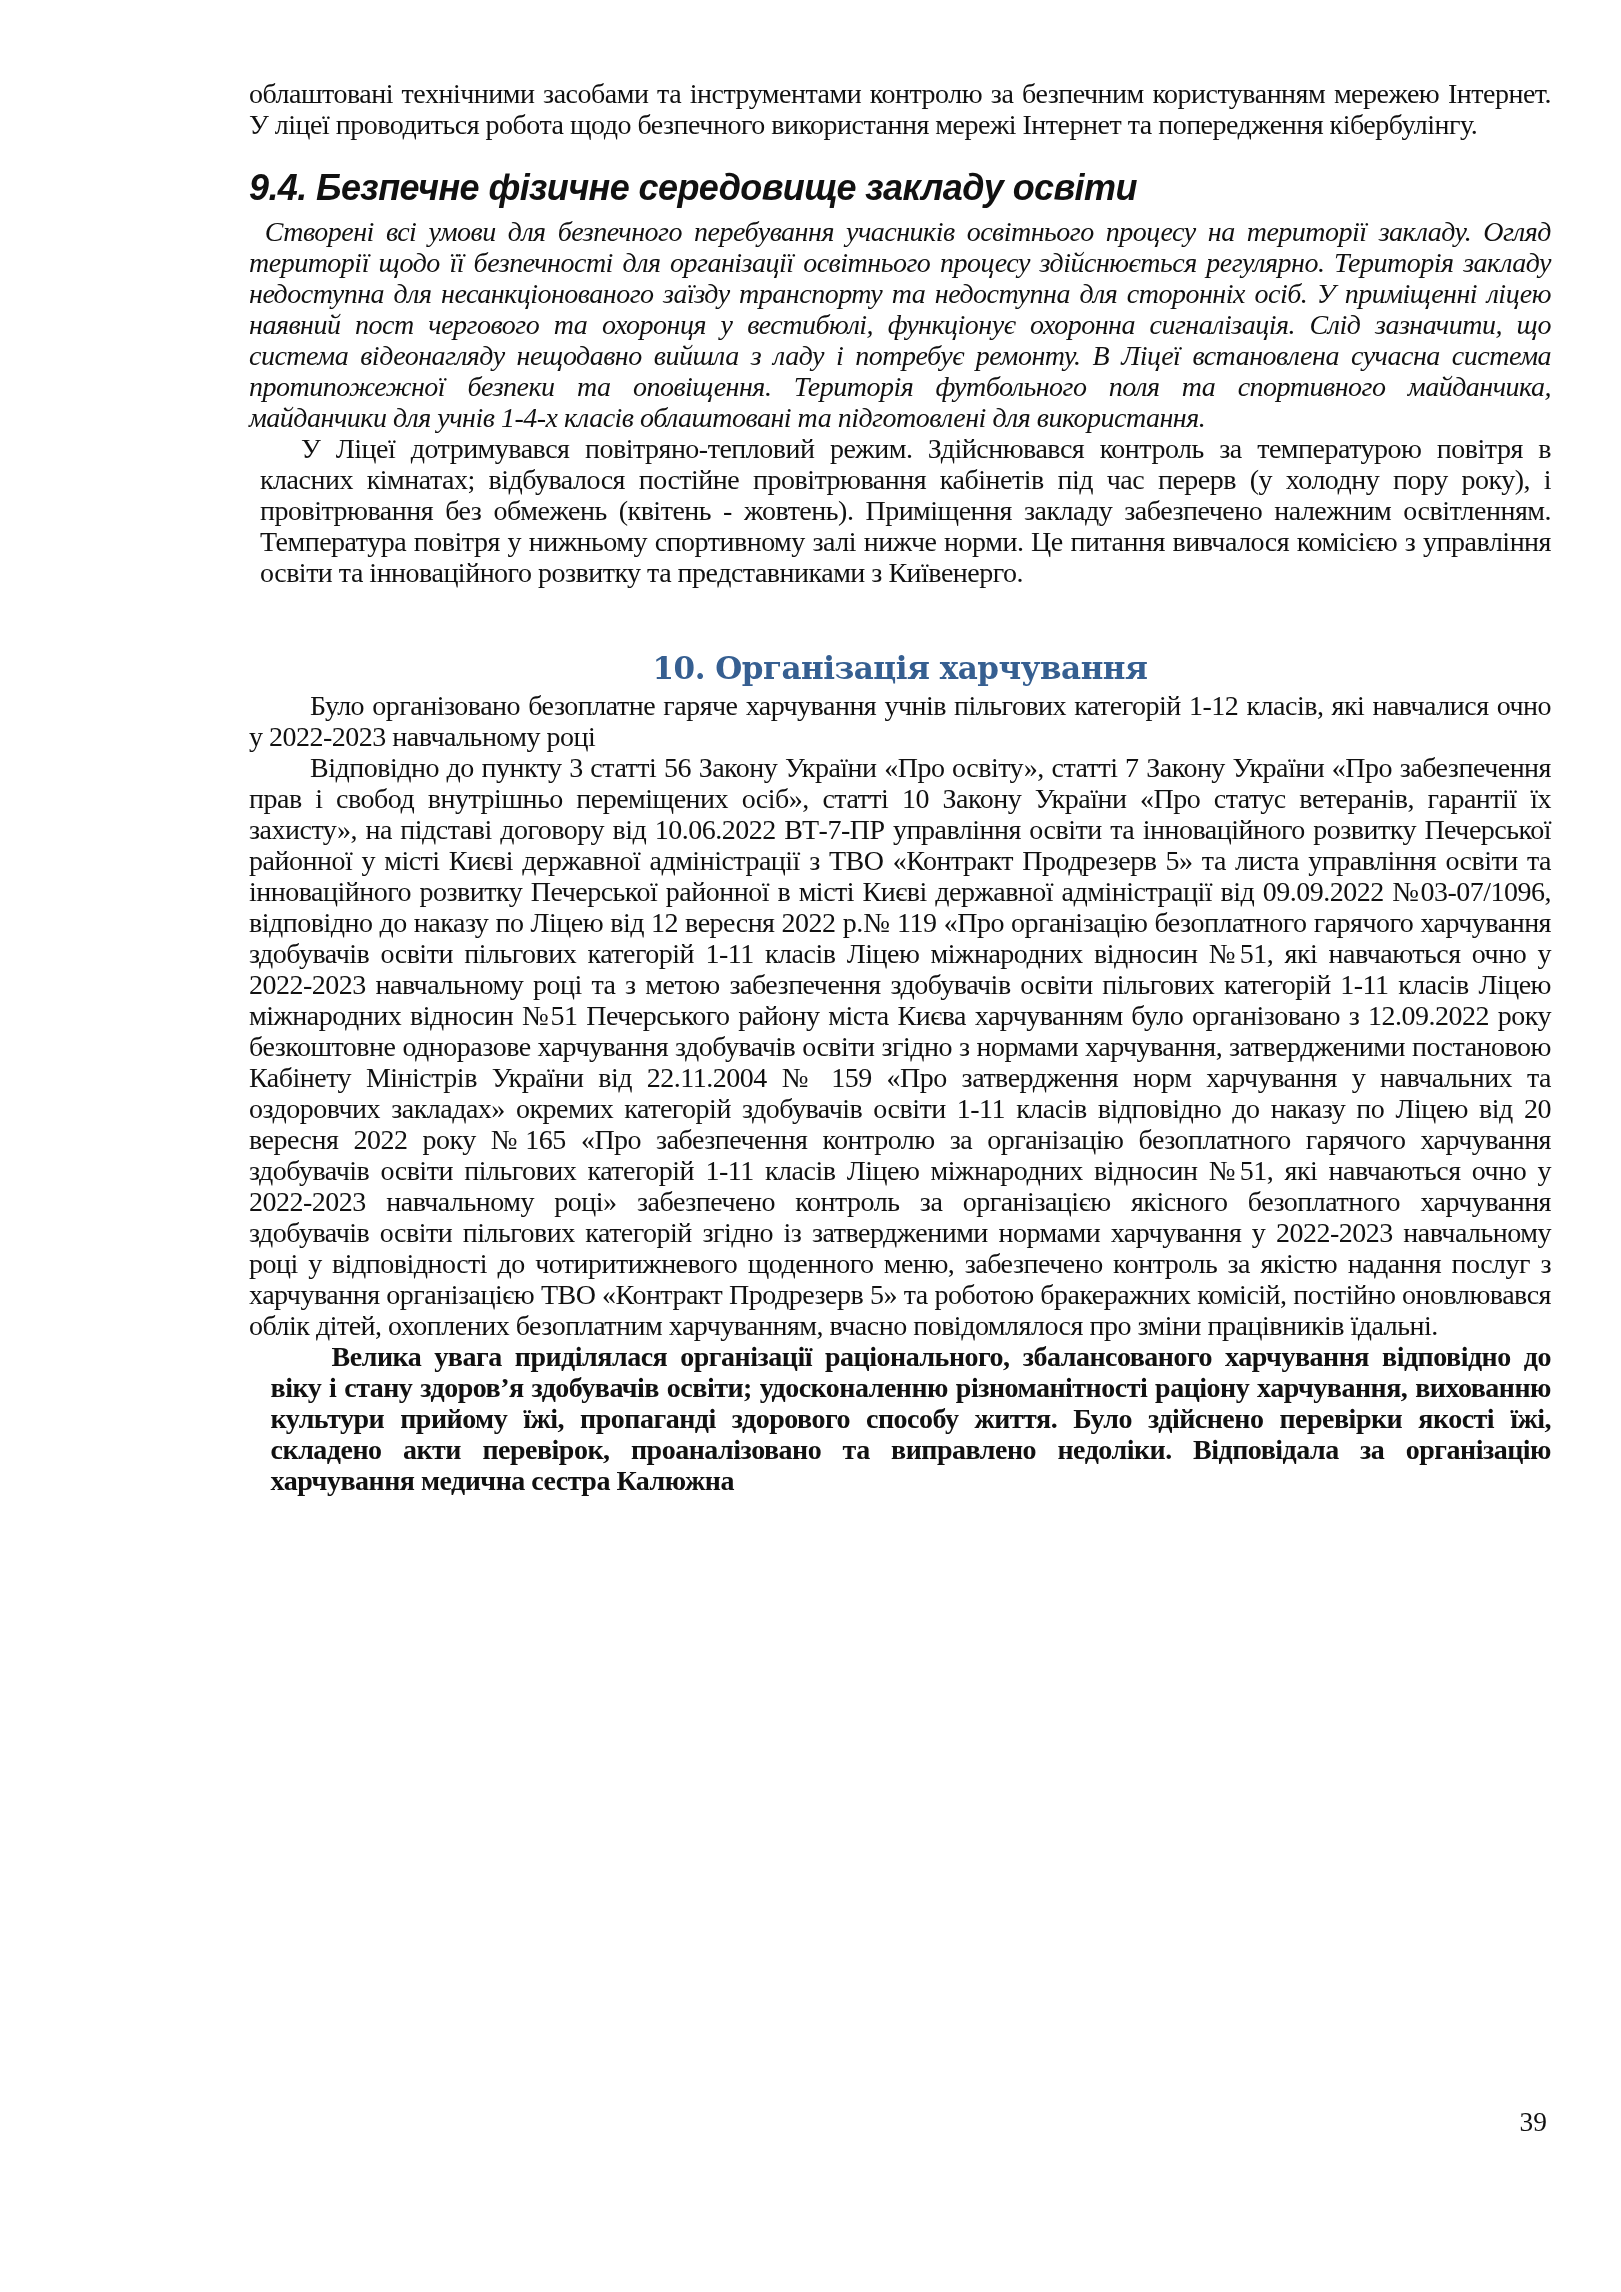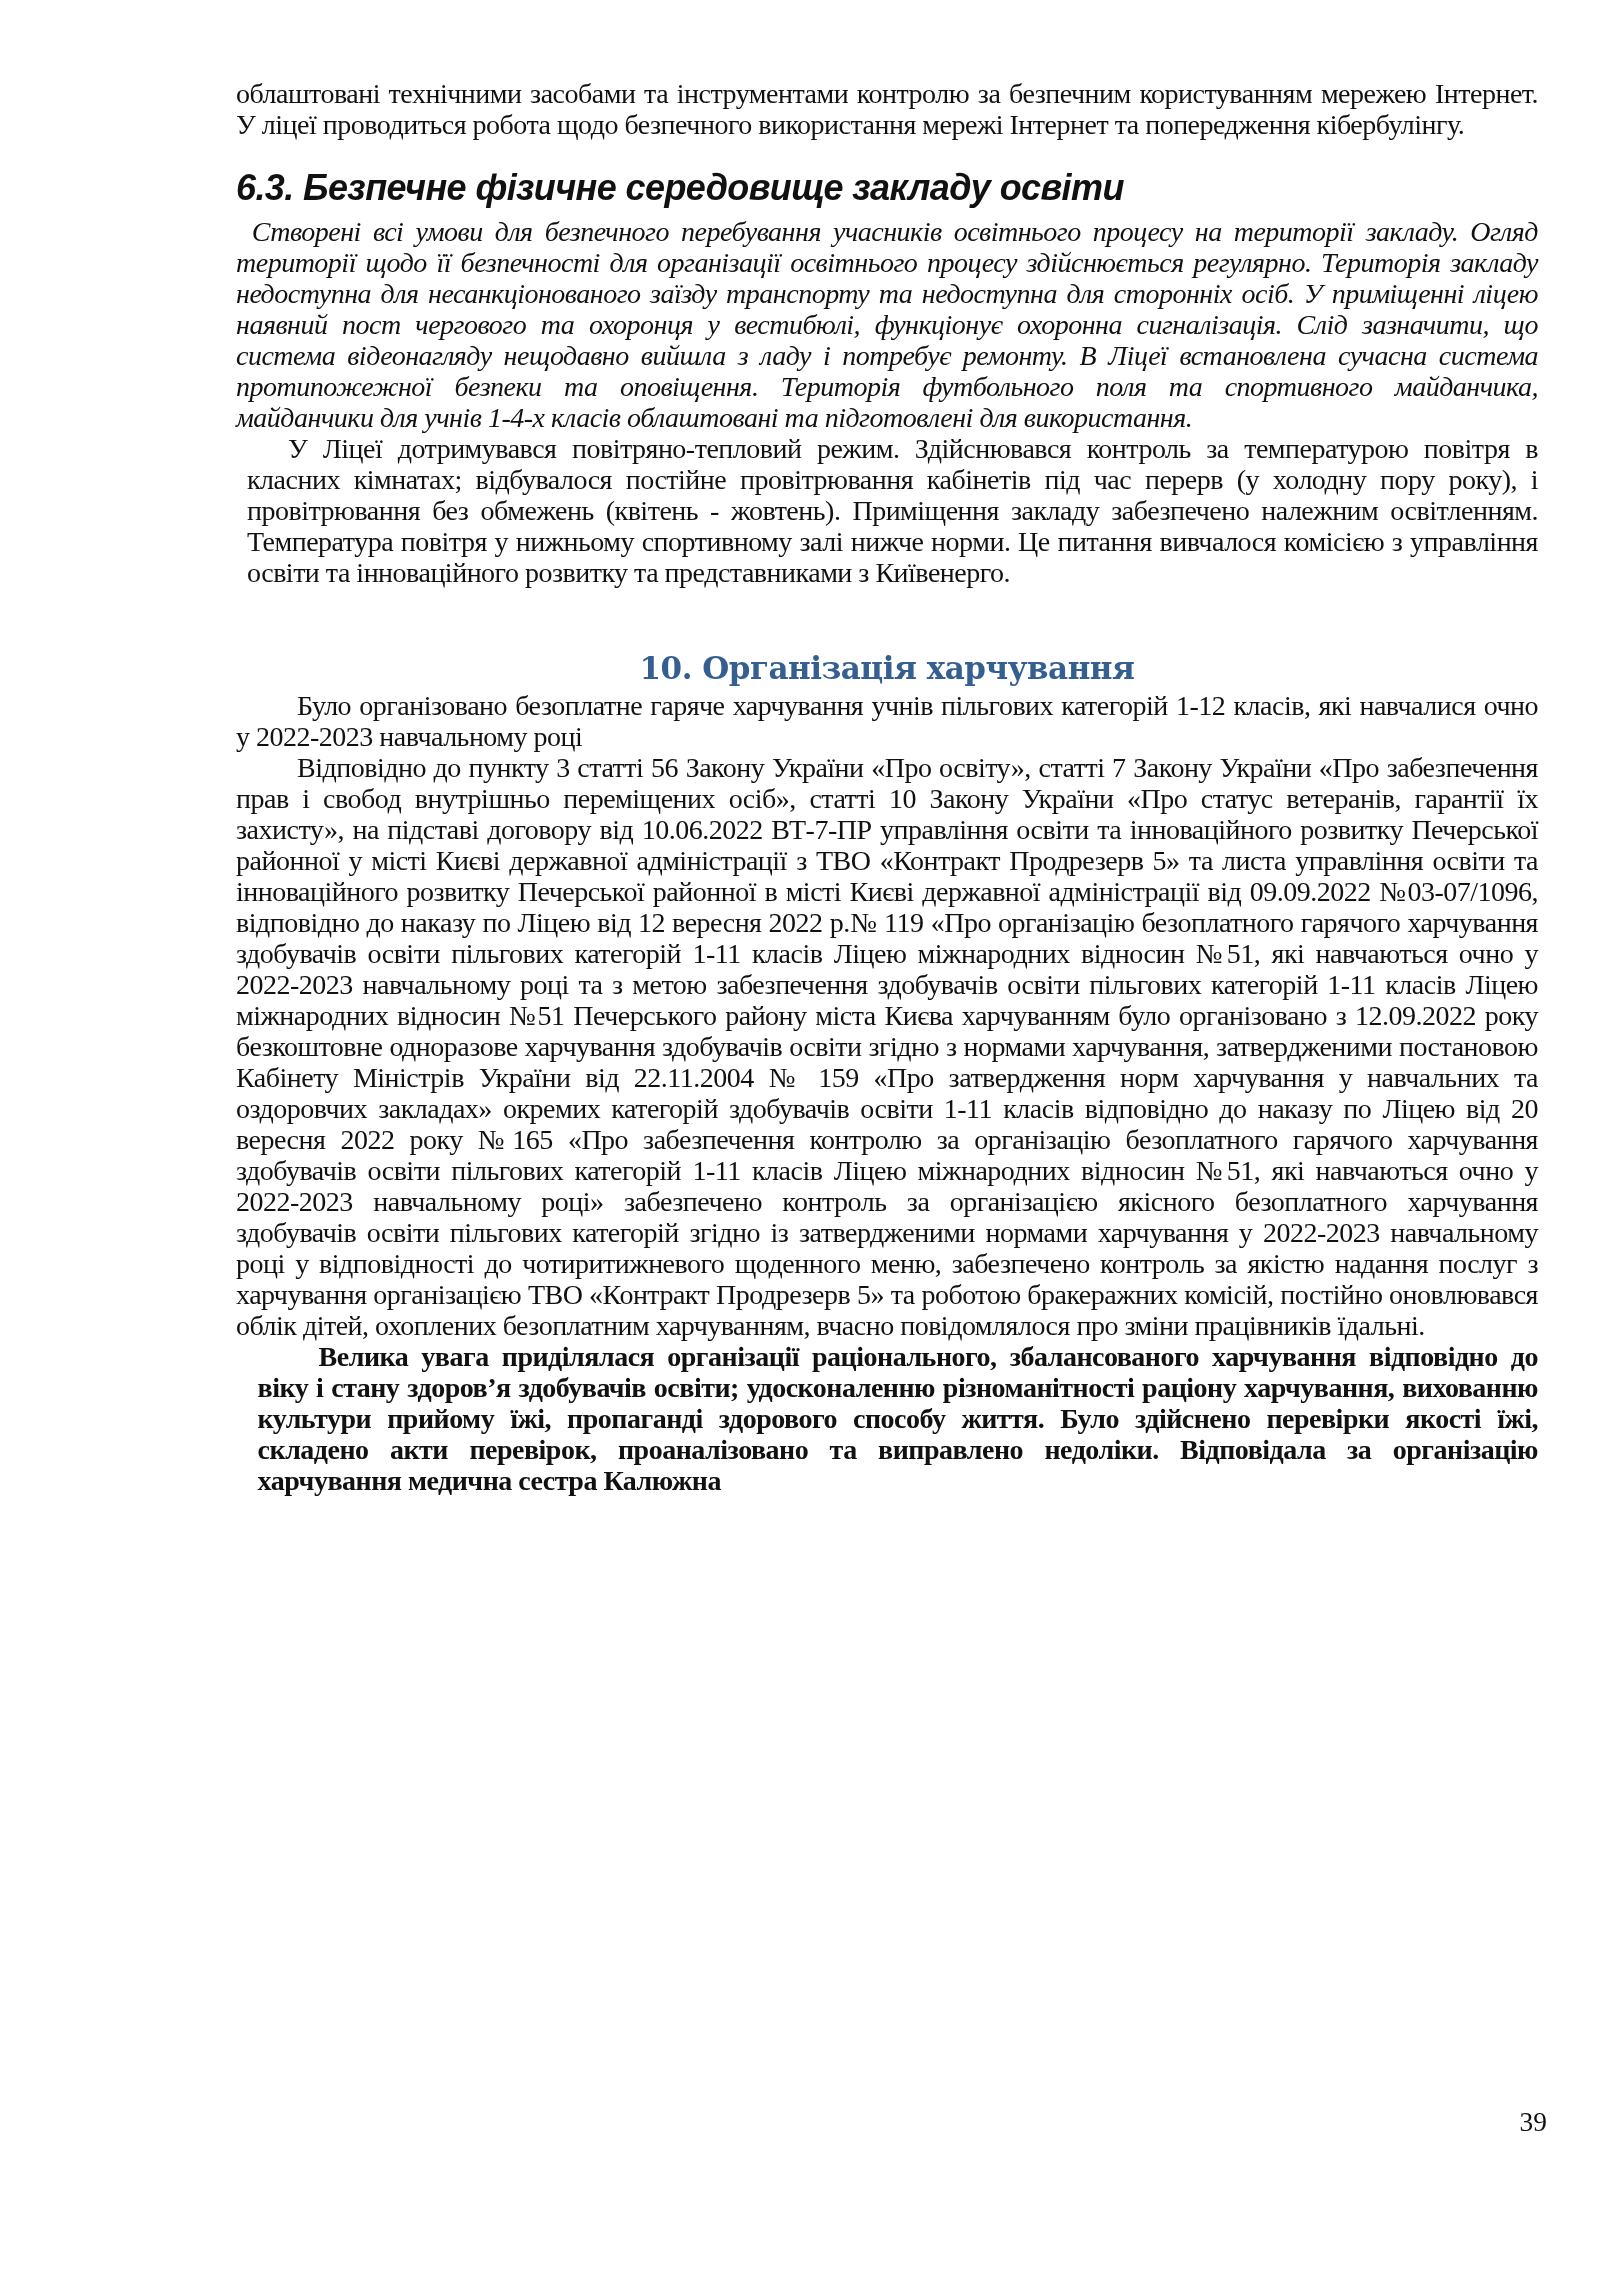"облаштовані технічними засобами та" .page { left: 236px -> 249px }
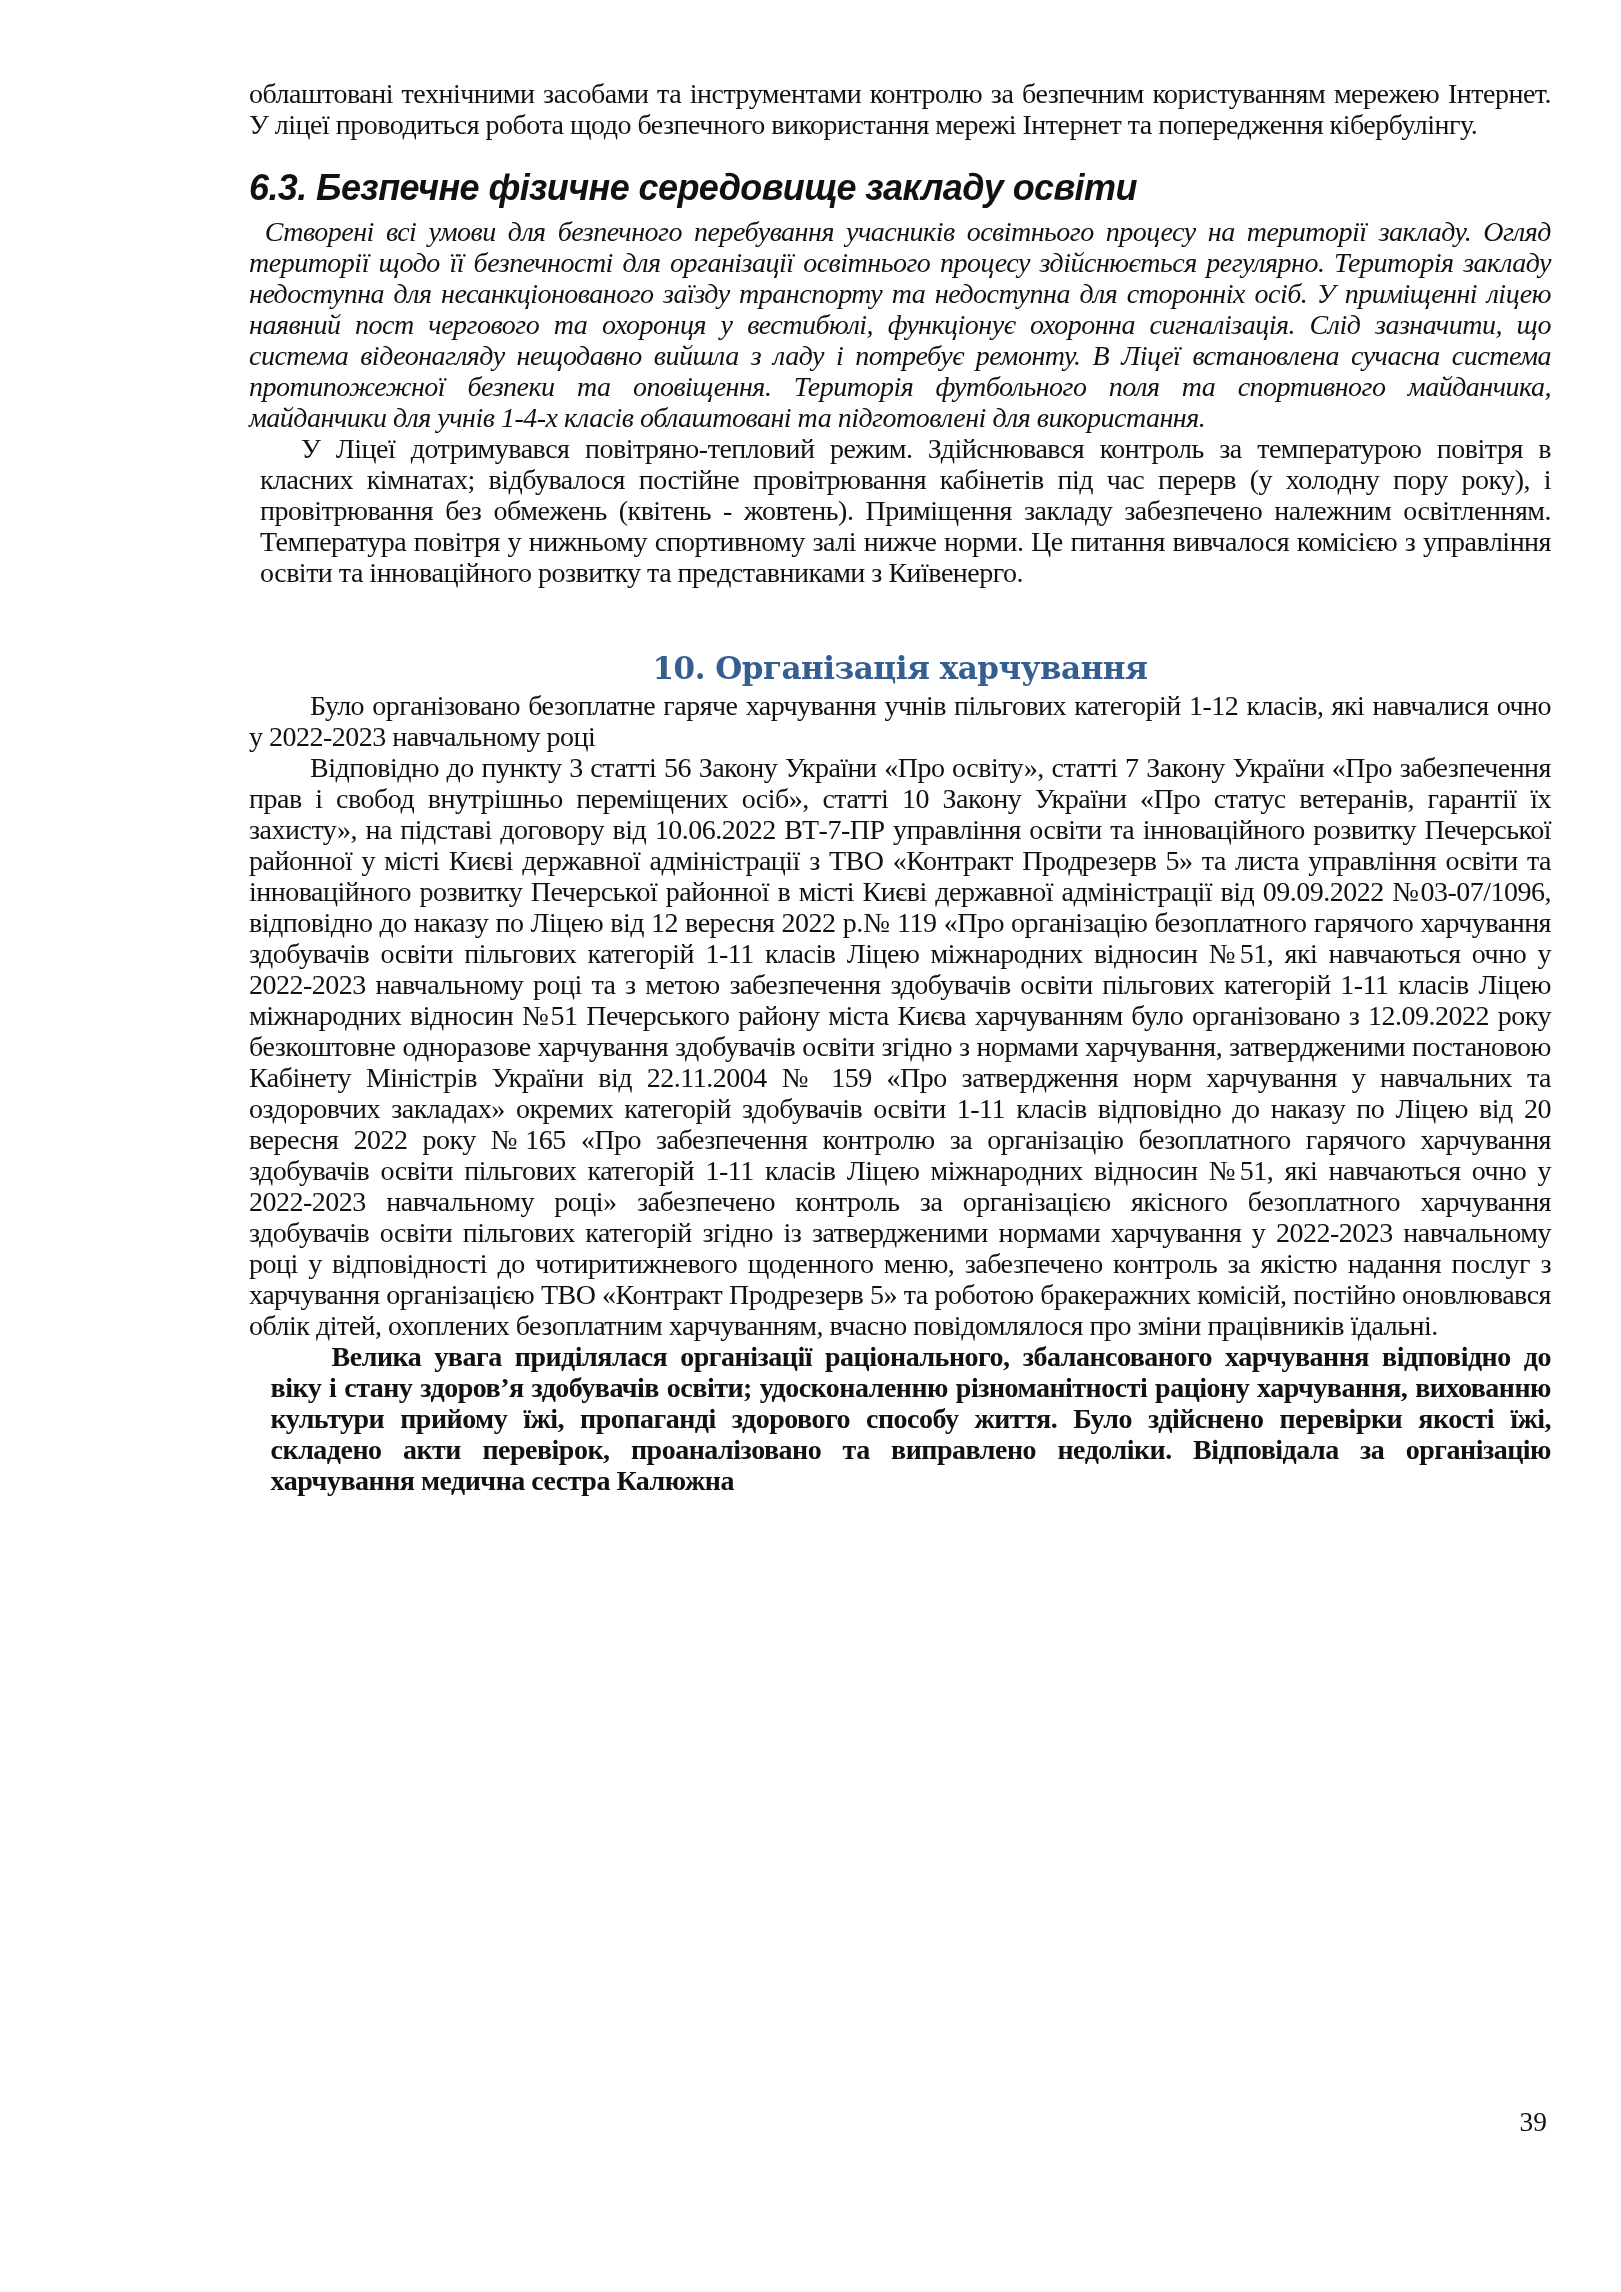"6.3. Безпечне фізичне середовище закладу" h2.h2-italic { text: 6.3 -> 9.4 }
